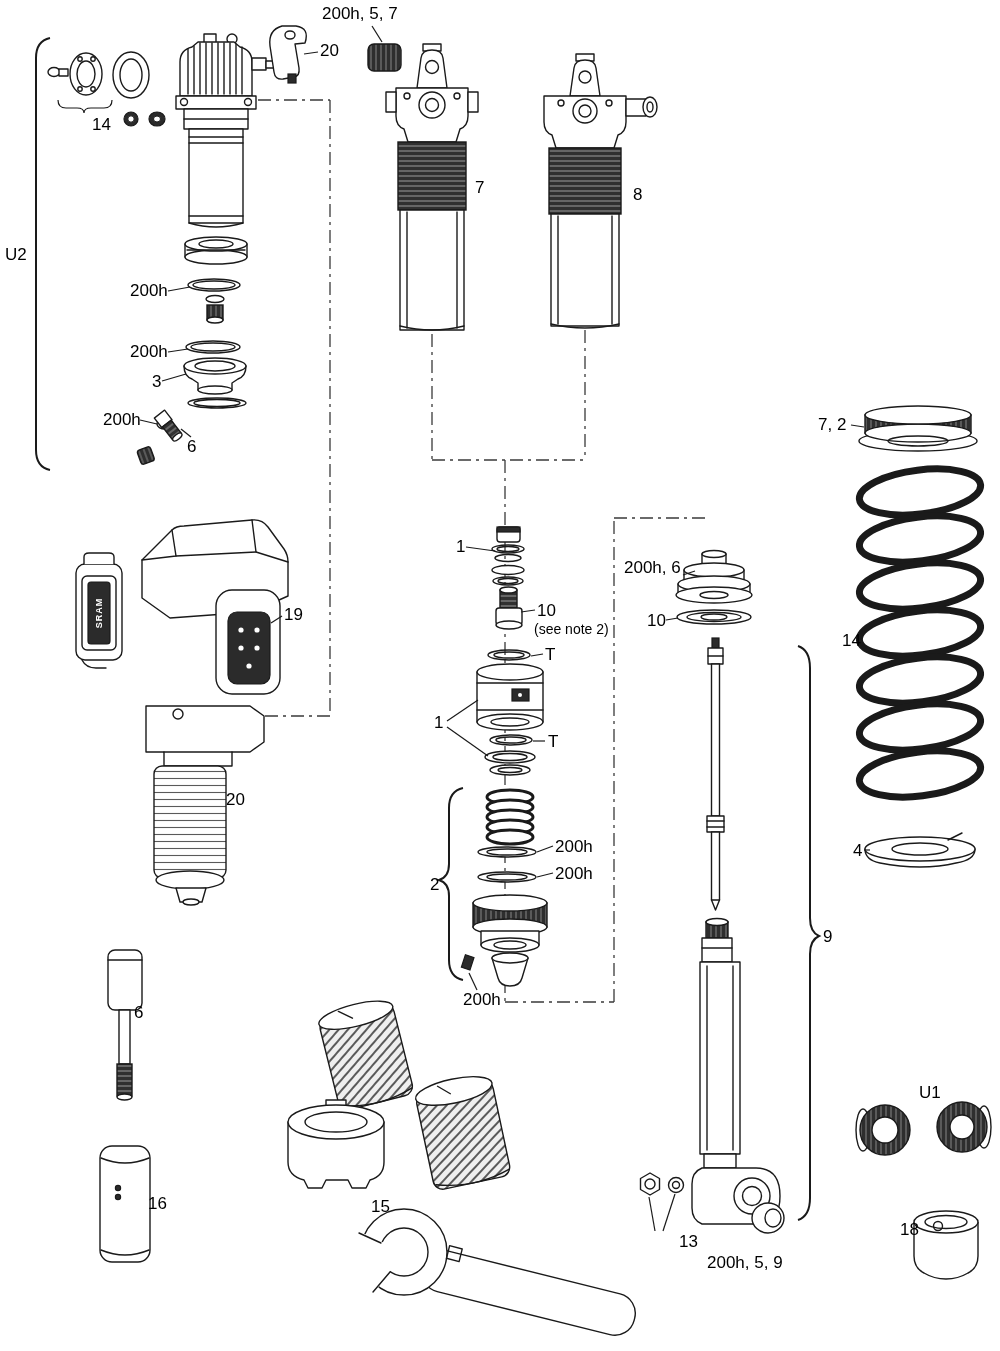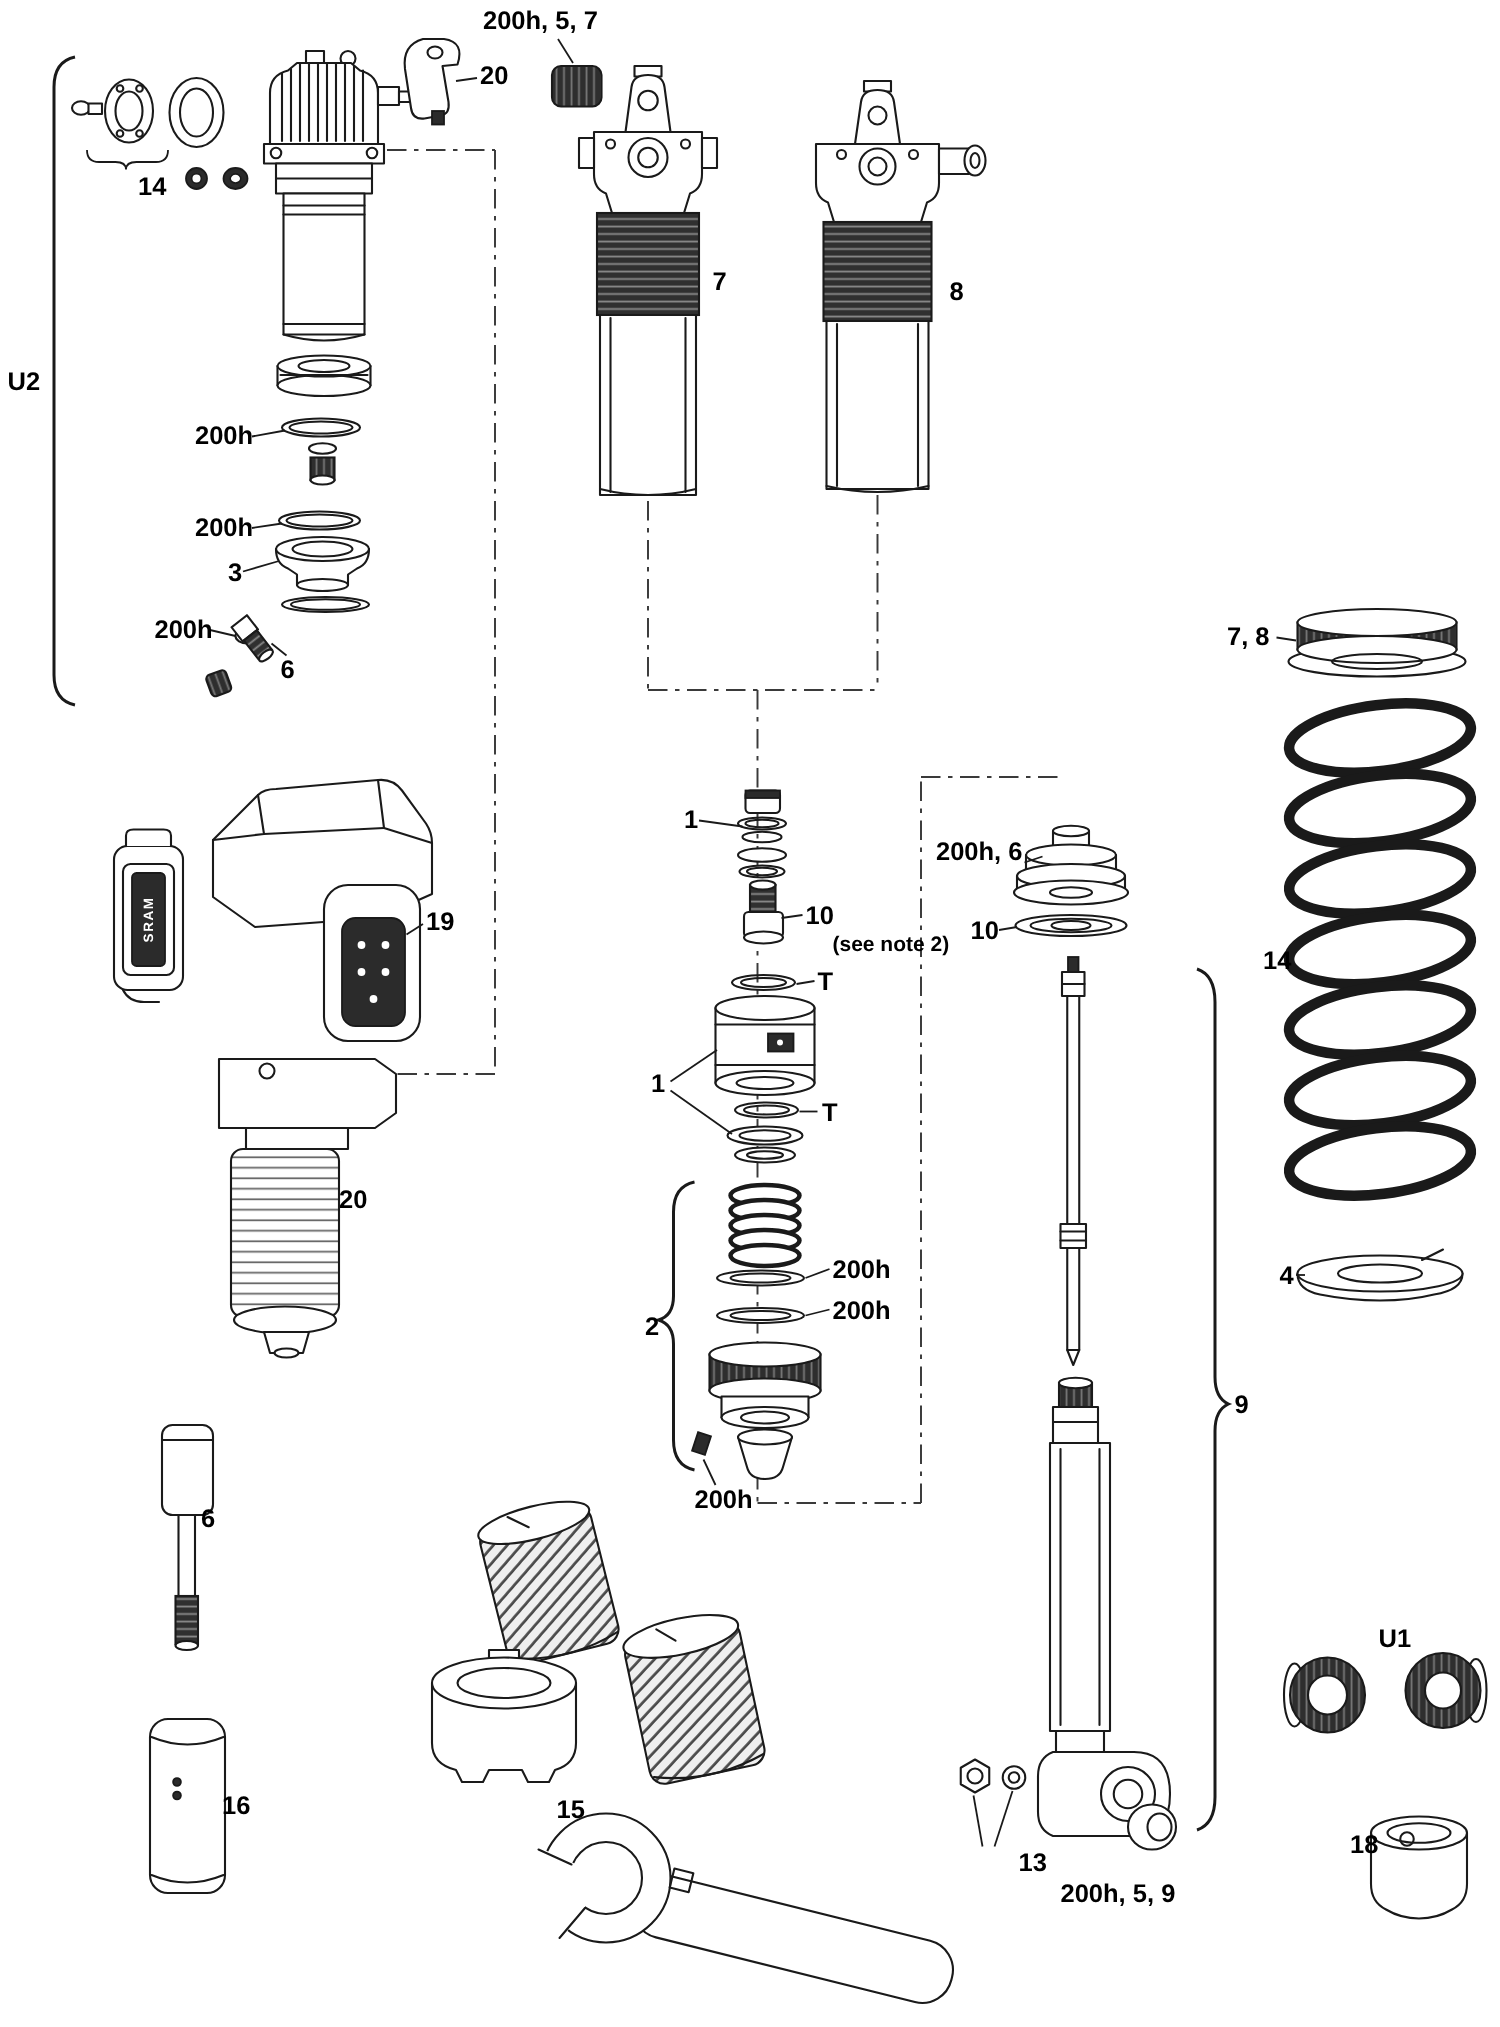"200h, 5, 7" .lbl { font-weight: bold -> normal }
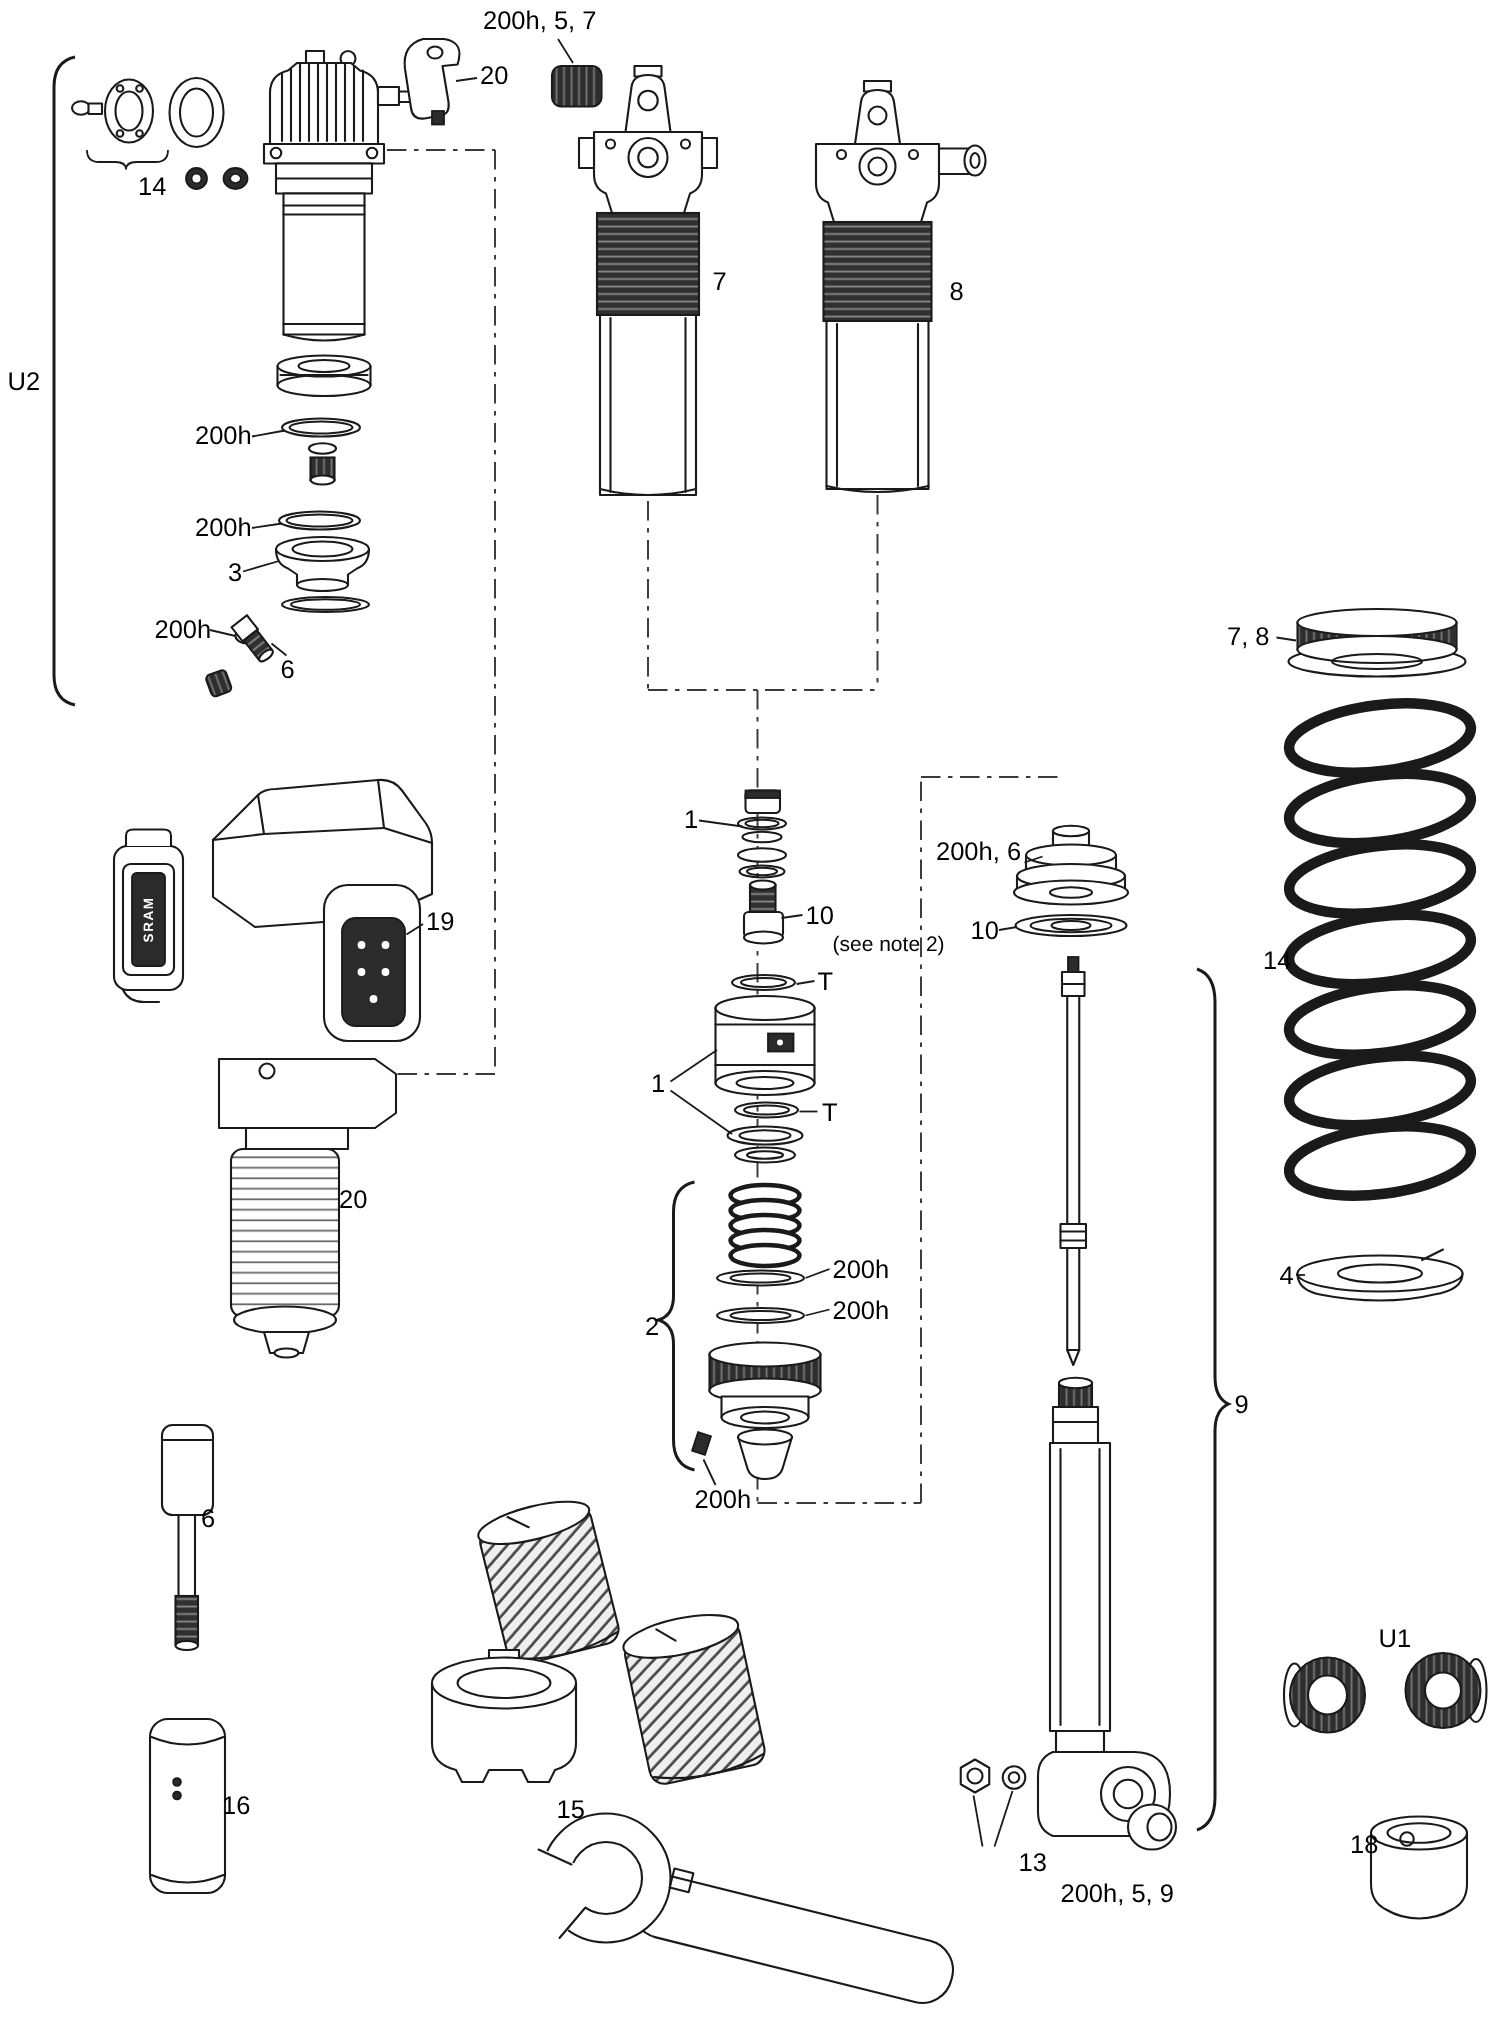"7, 8" div.lbl { text: 8 -> 2 }
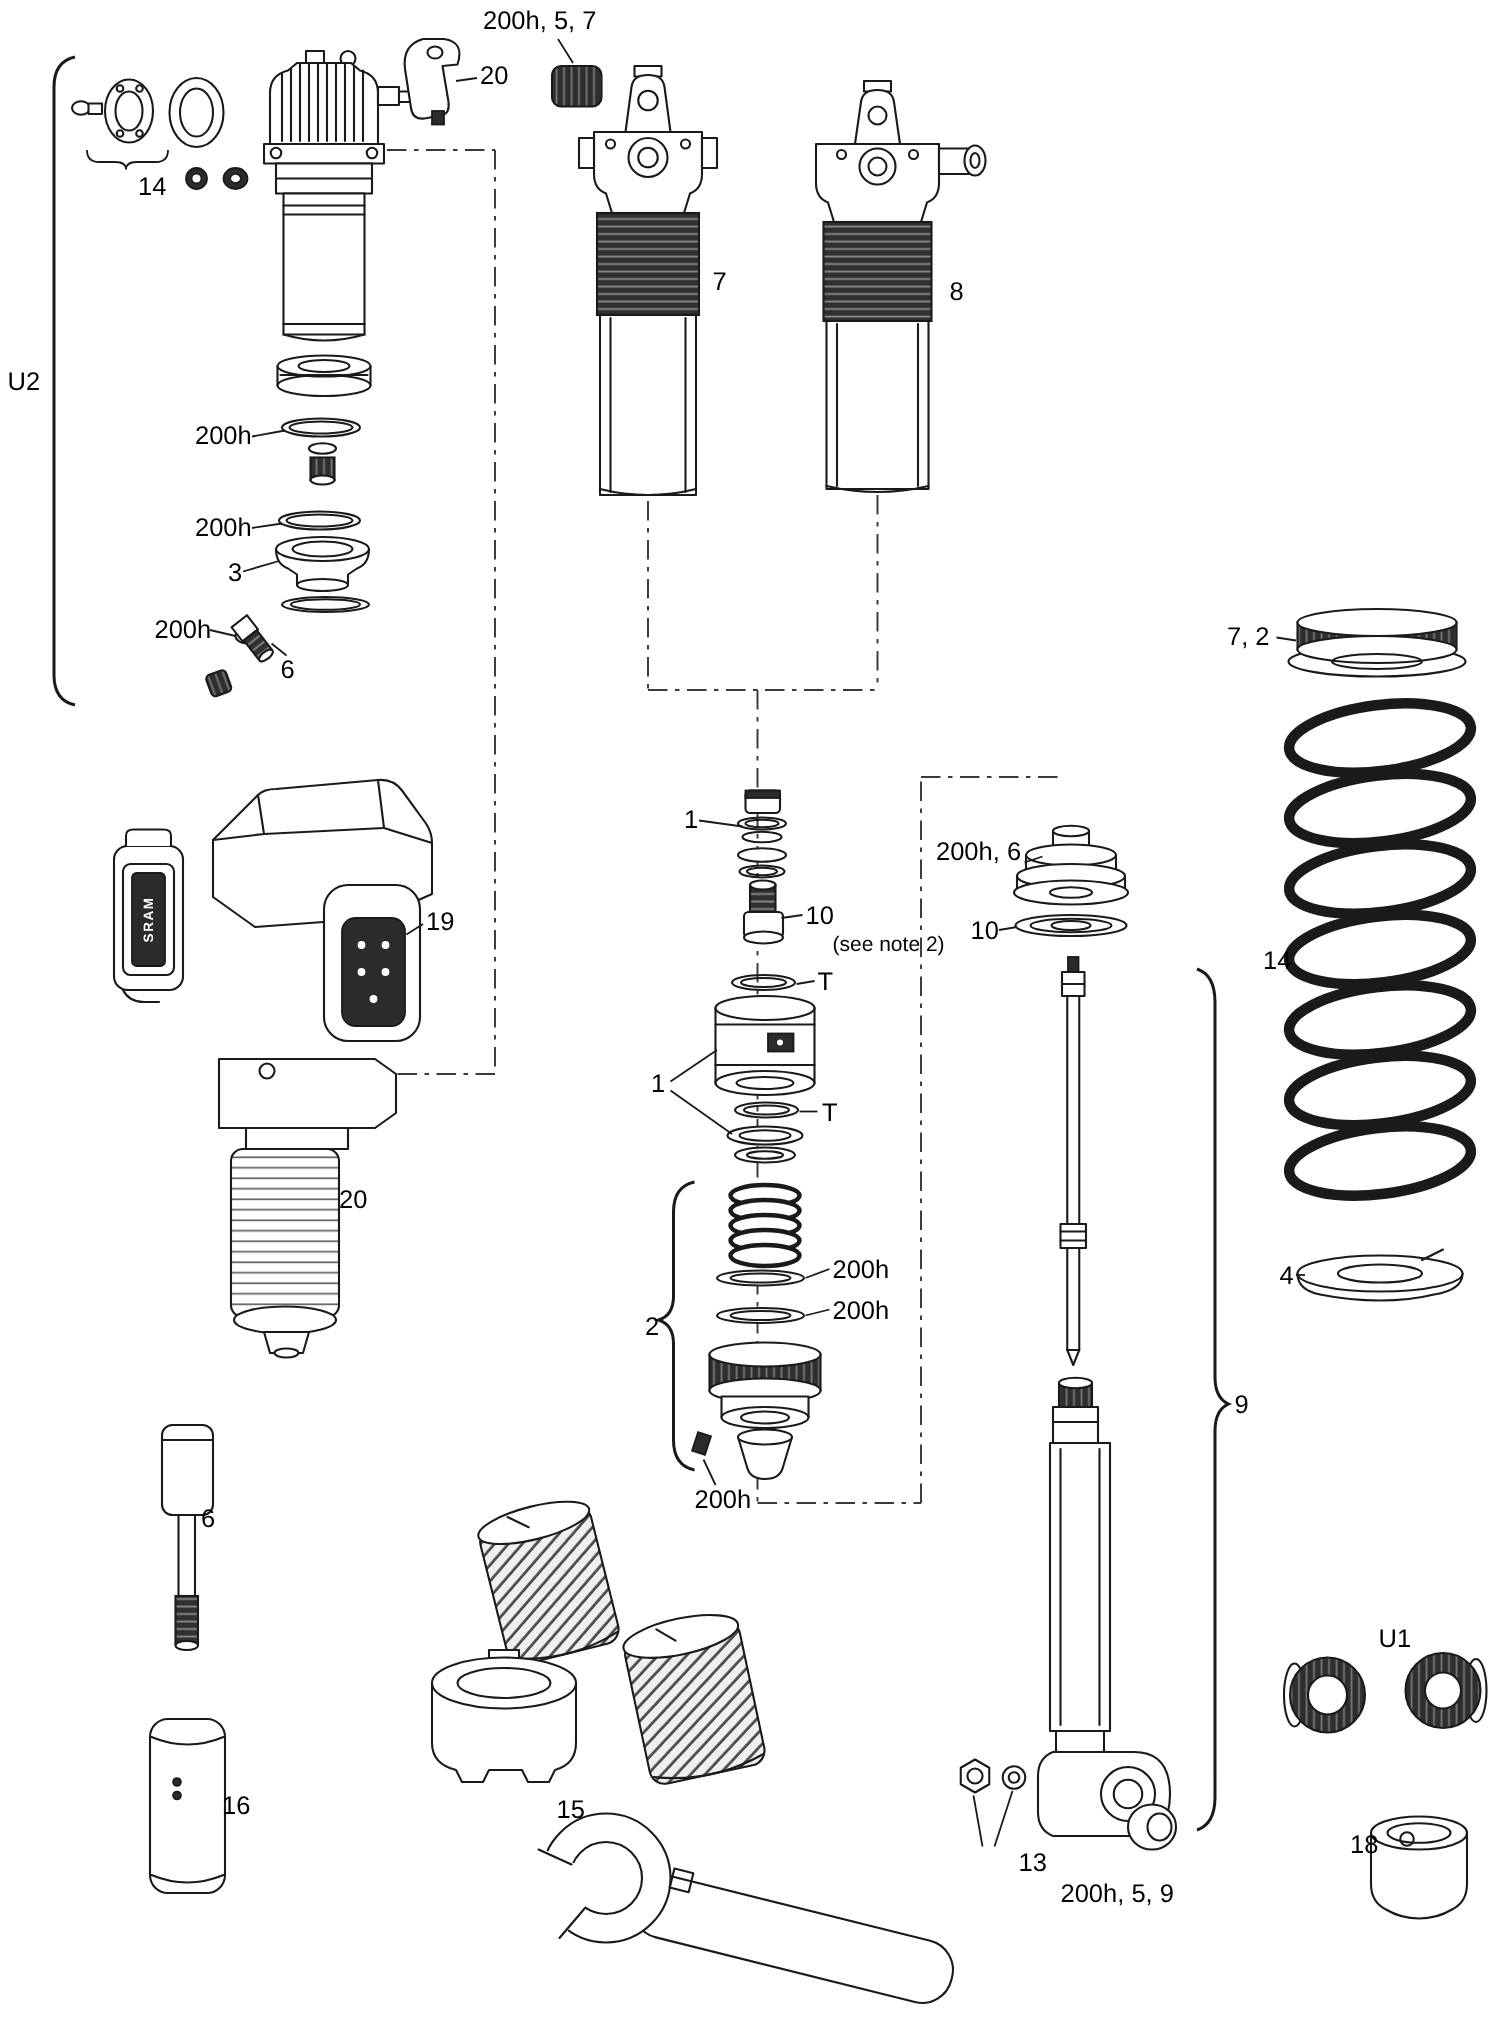"(see note 2)" .lbl.sm { margin-left: 21px -> none }
